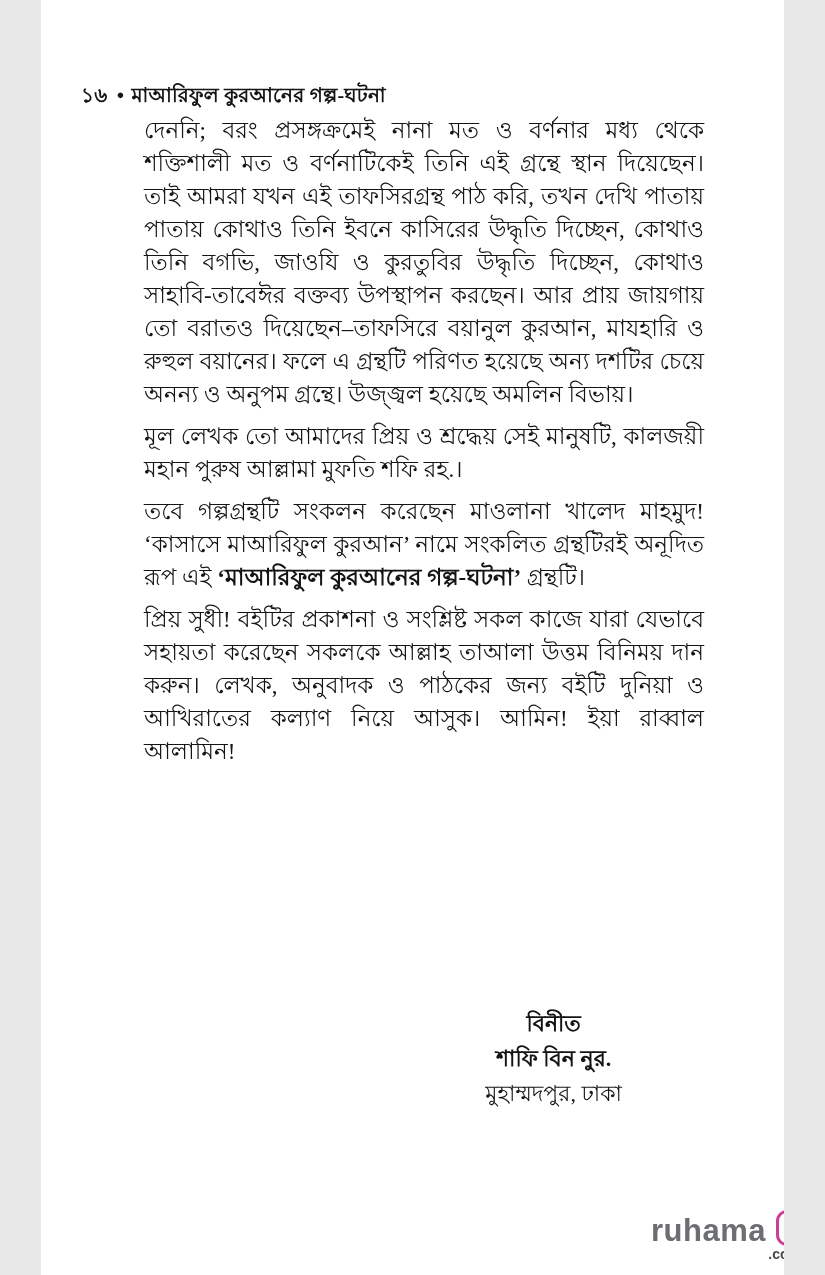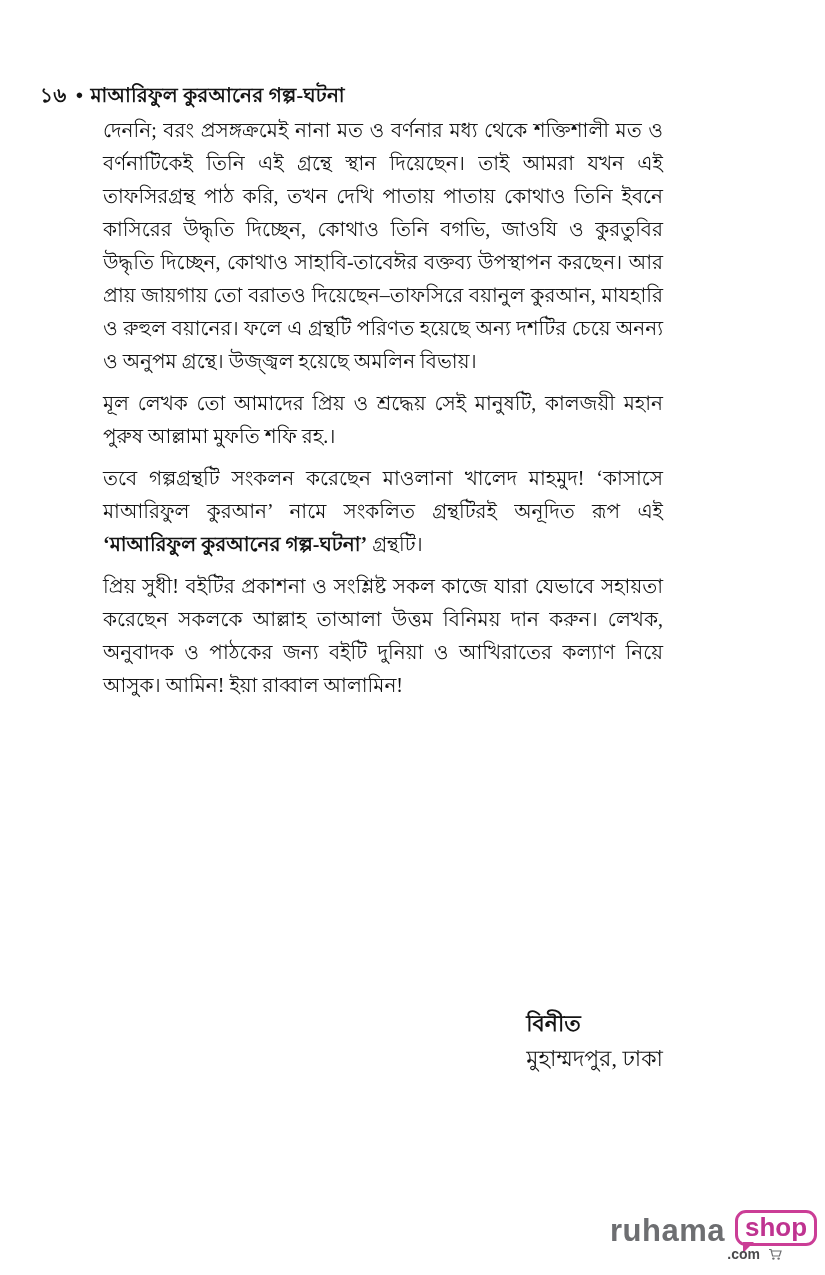"১৬ ● মাআরিফুল কুরআনের গল্প-ঘটনা" .page { width: 825px -> 743px }
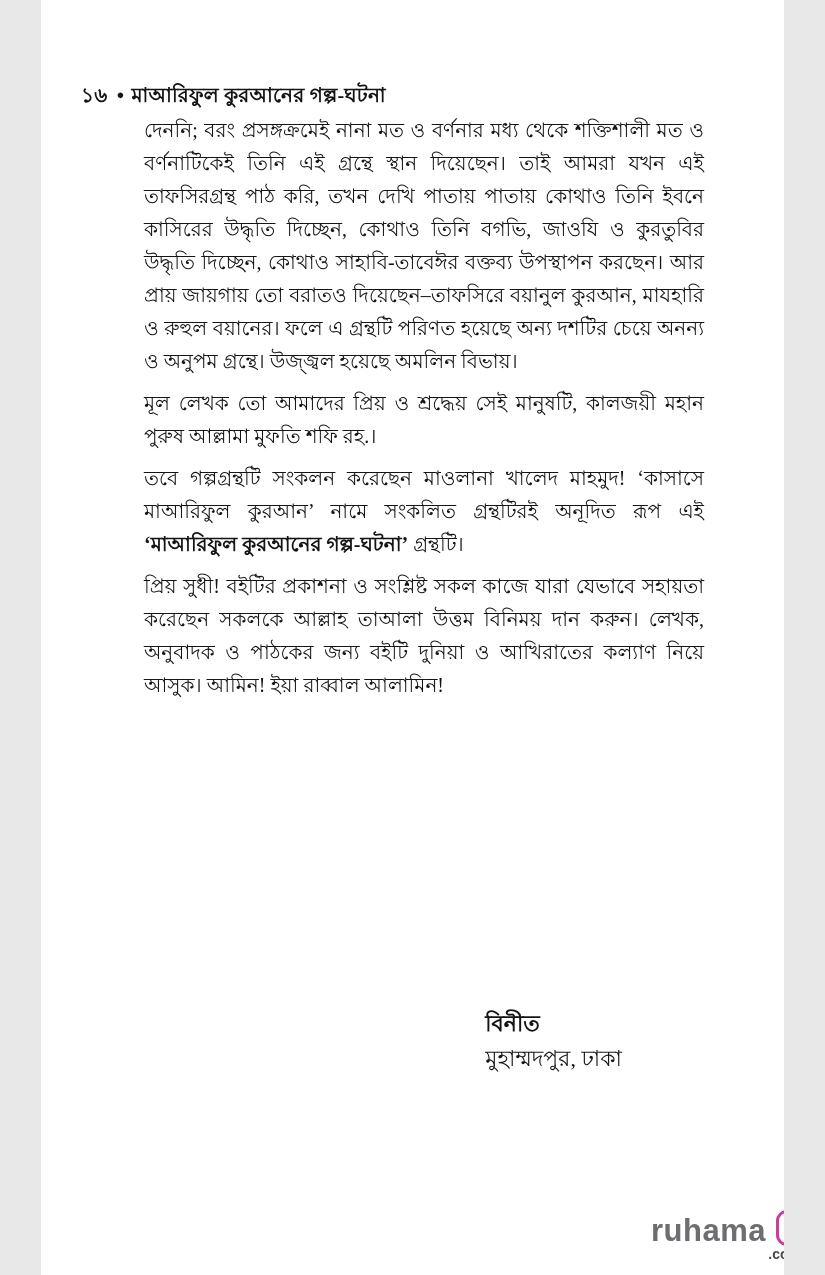"দেননি; বরং প্রসঙ্গক্রমেই নানা মত" .body-text { font-size: 20px -> 23px }
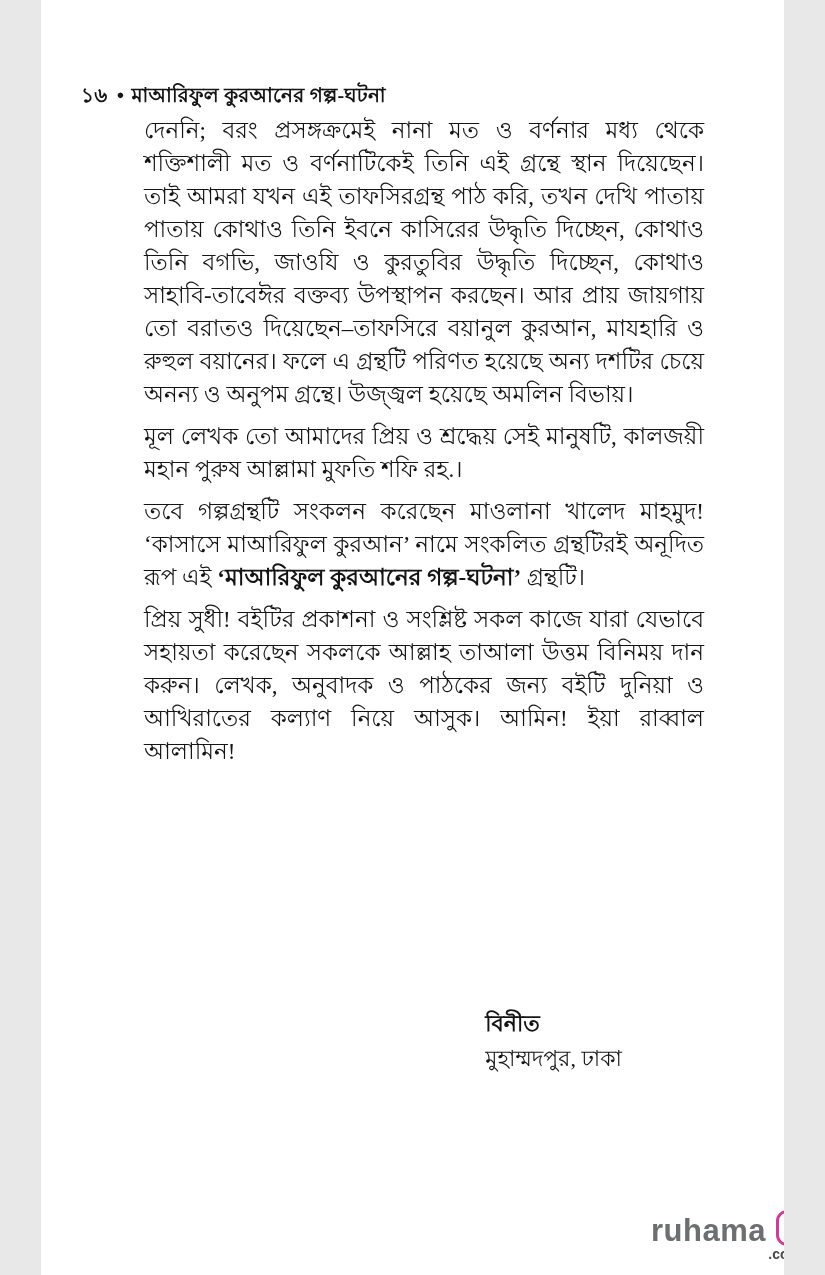"বিনীত" .signature { text-align: left -> center }
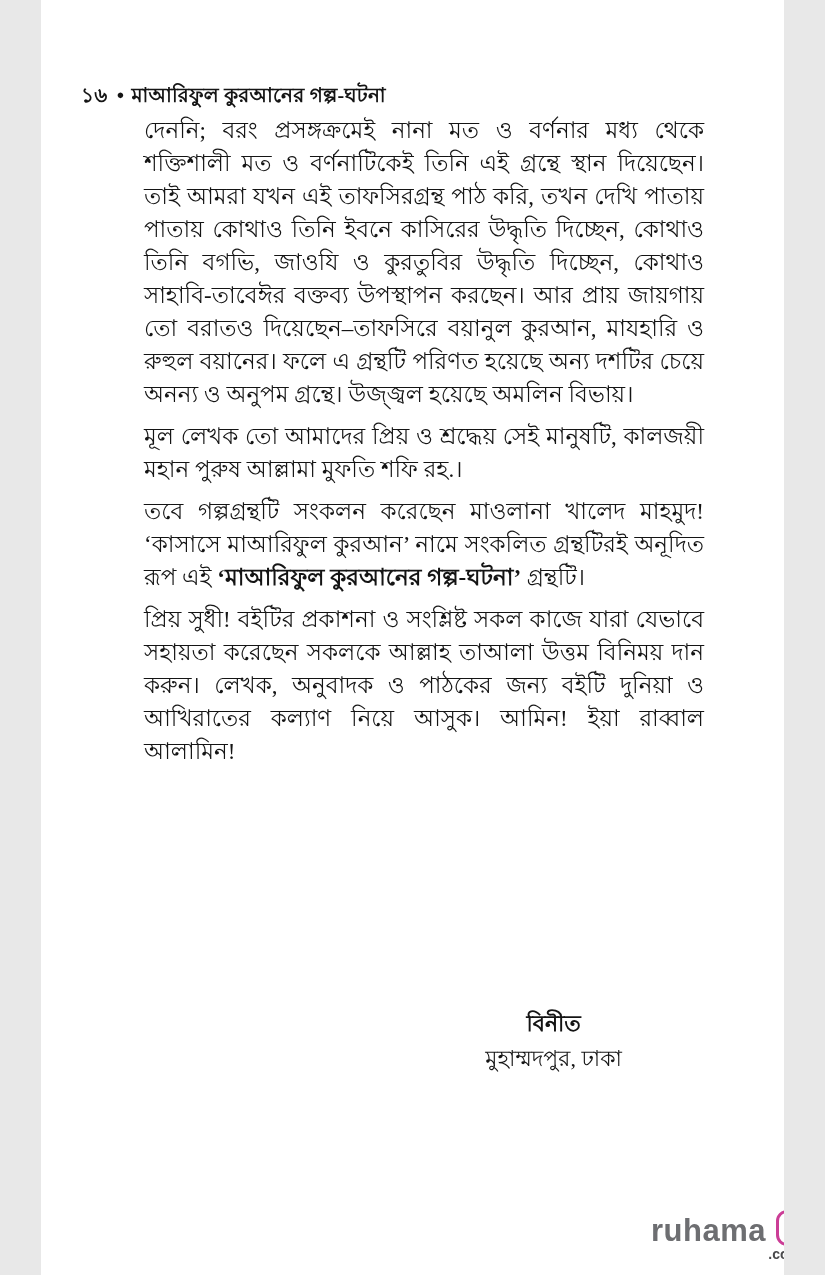"শাফি বিন নুর." div.sig-bold { html: none -> <div>শাফি বিন নুর.</div> }
